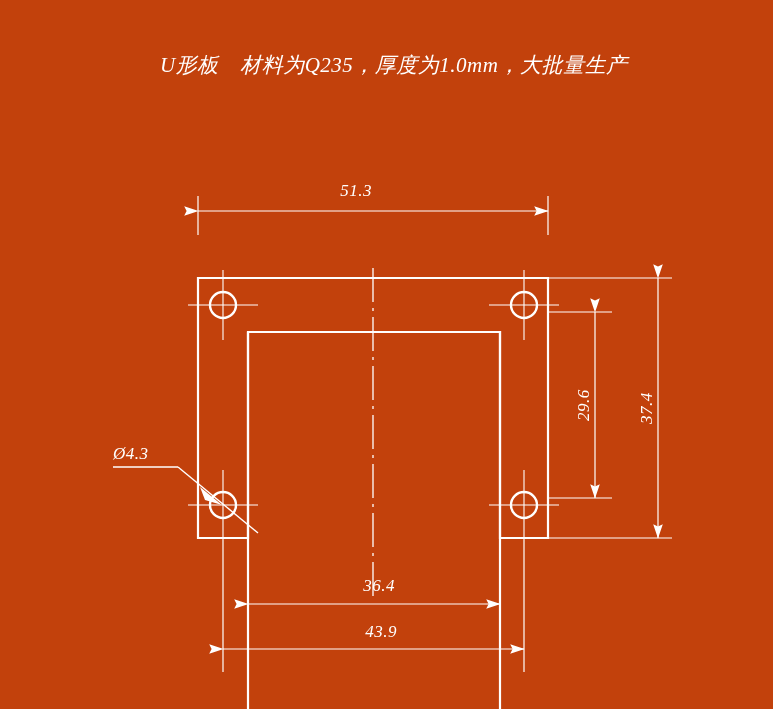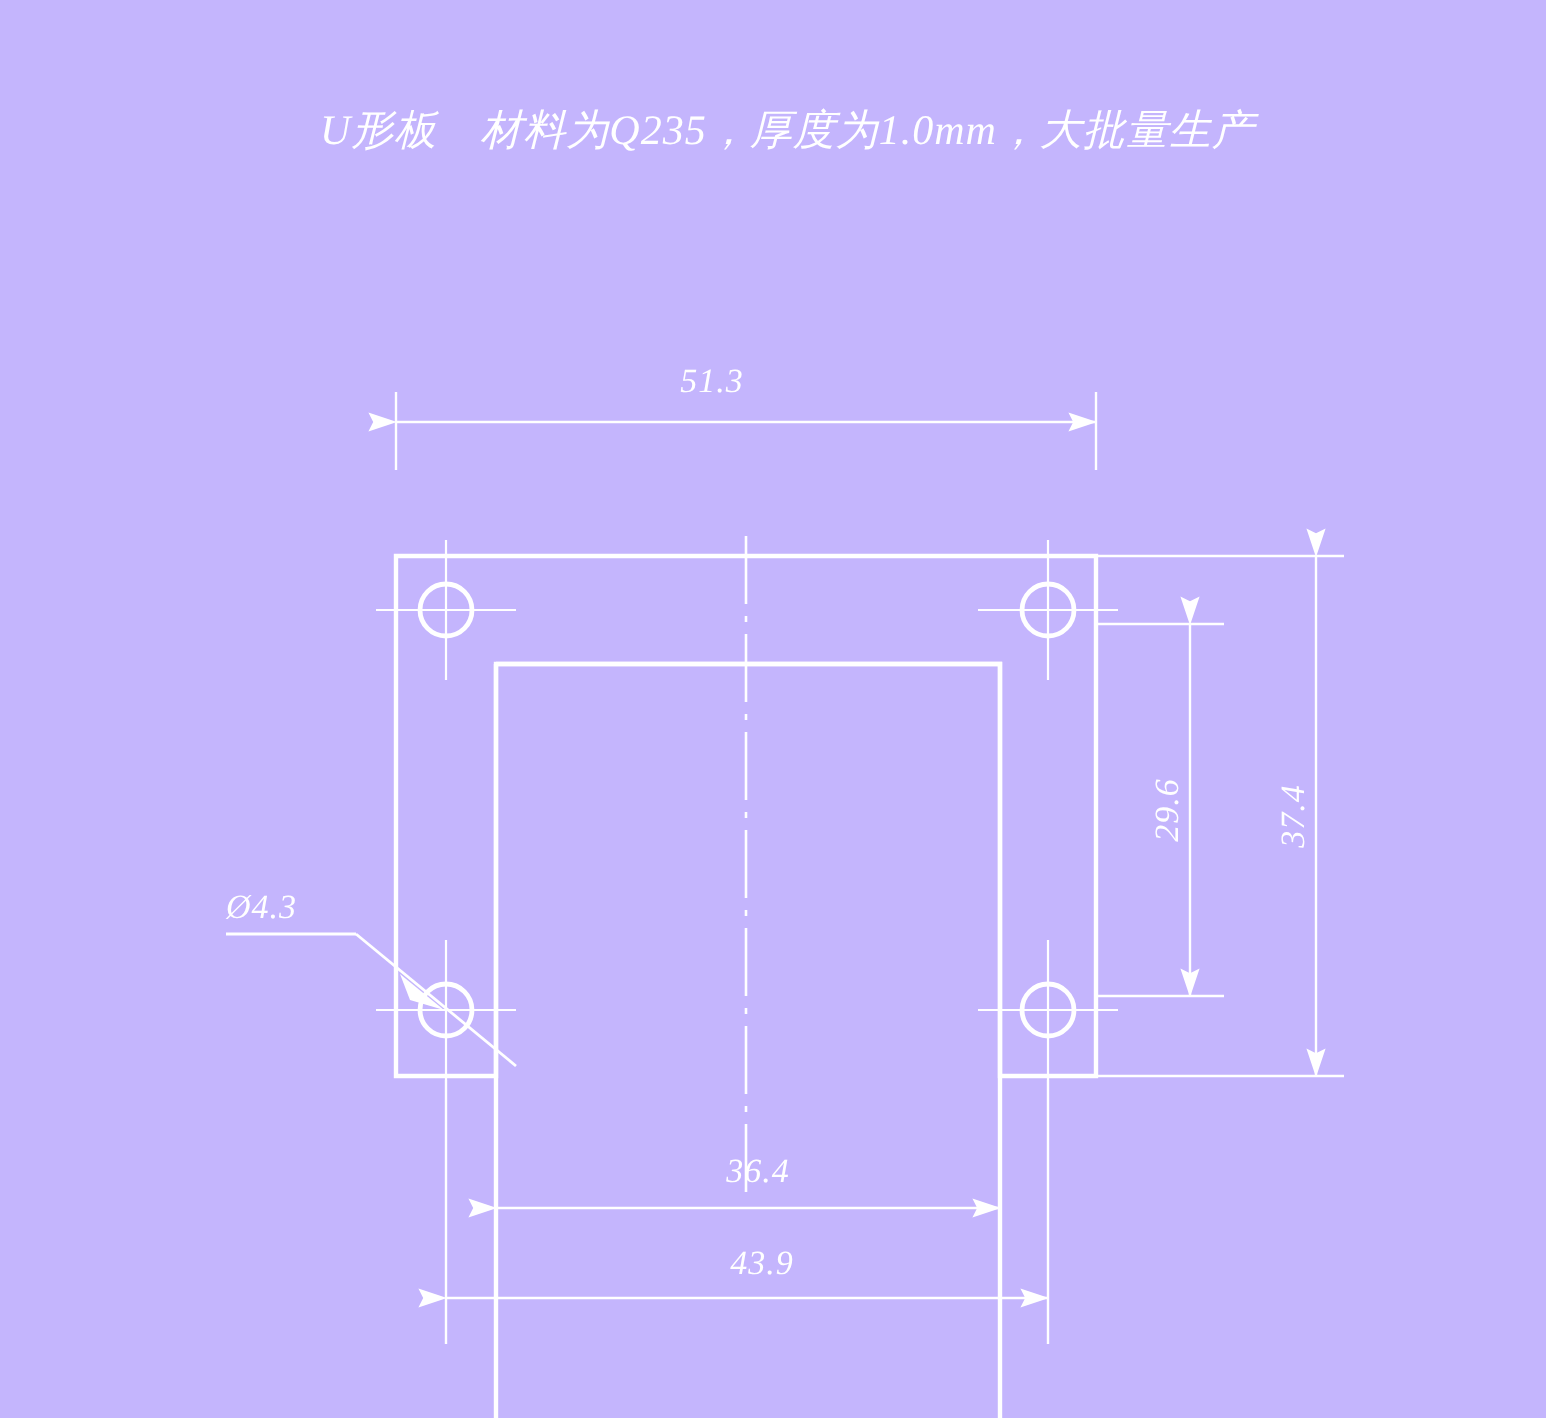"U形板 材料为Q235，厚度为1.0mm，大批量生产" #drawing-canvas { background: #c4b5fd -> #c2410c }
